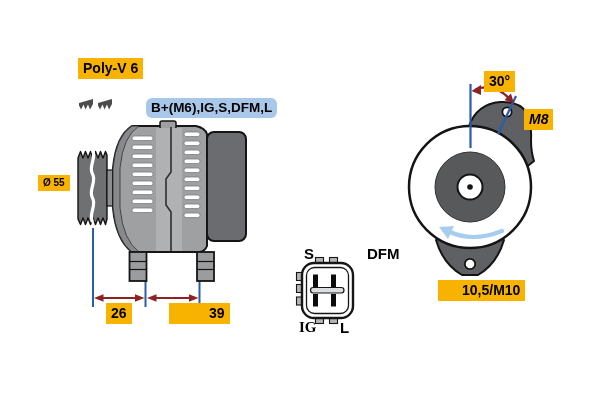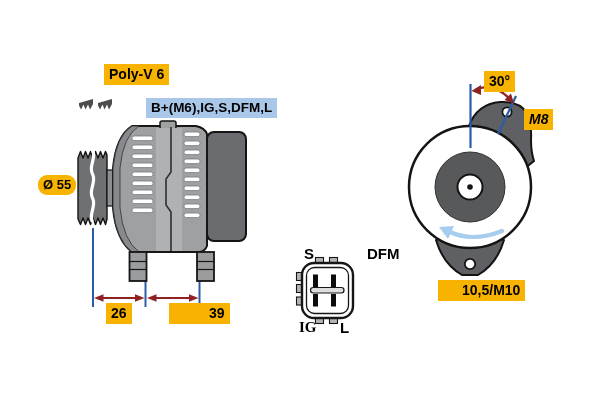"Poly-V 6" div.tag { margin-left: 26px -> none; top: 64px -> 58px }
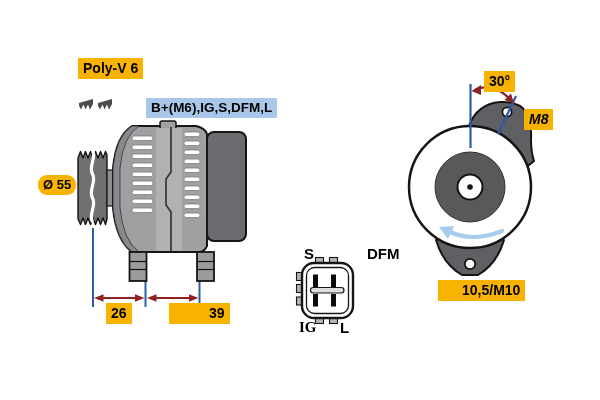"B+(M6),IG,S,DFM,L" .tag-blue { border-radius: none -> 6px }
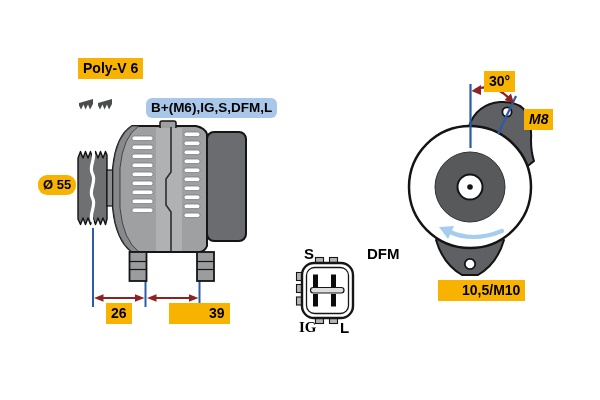"Ø 55" div.tag { border-radius: 9px -> none; font-size: 13px -> 10px }
